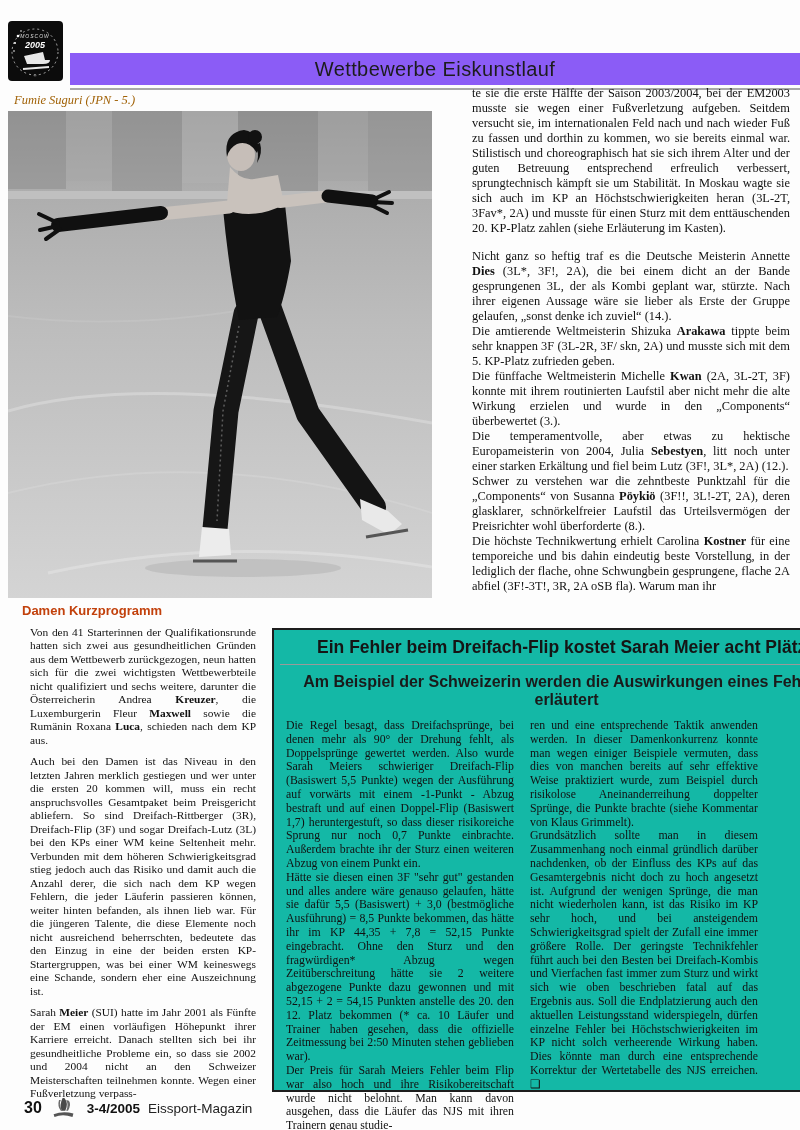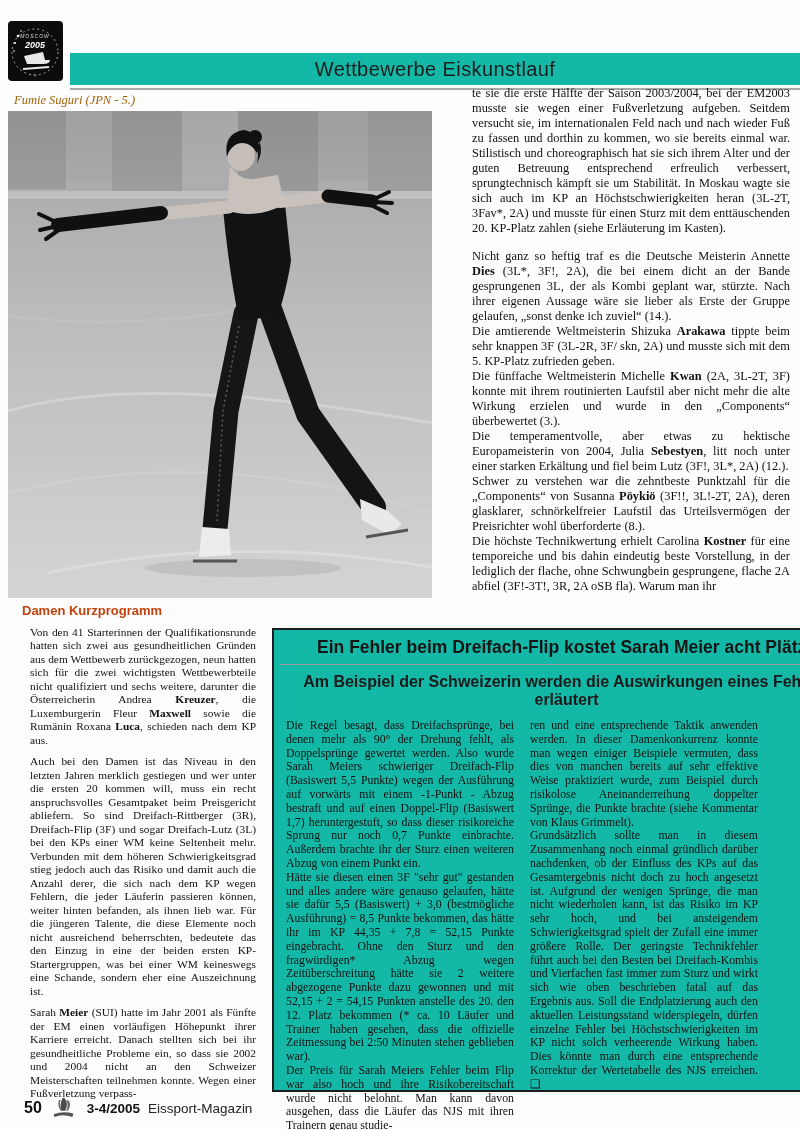"Wettbewerbe Eiskunstlauf" .header-bar { background: #14b8a6 -> #8b5cf6 }
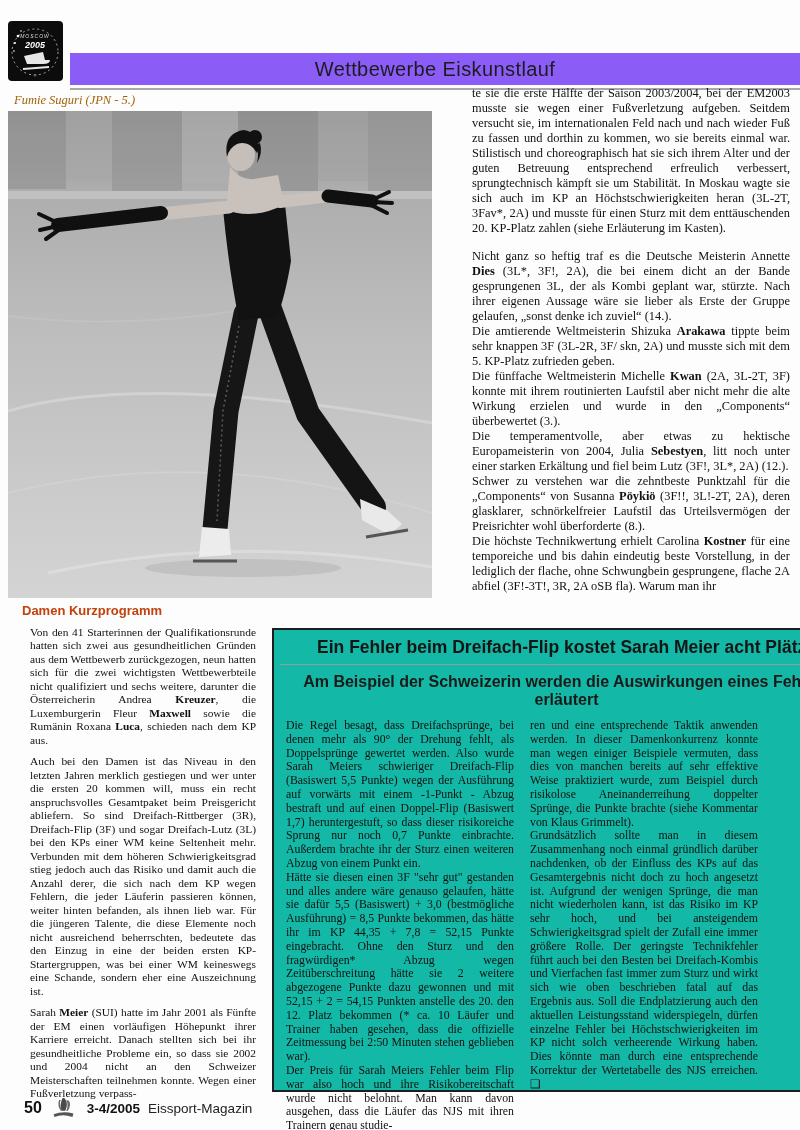"50" span.pagenum { text: 50 -> 30 }
